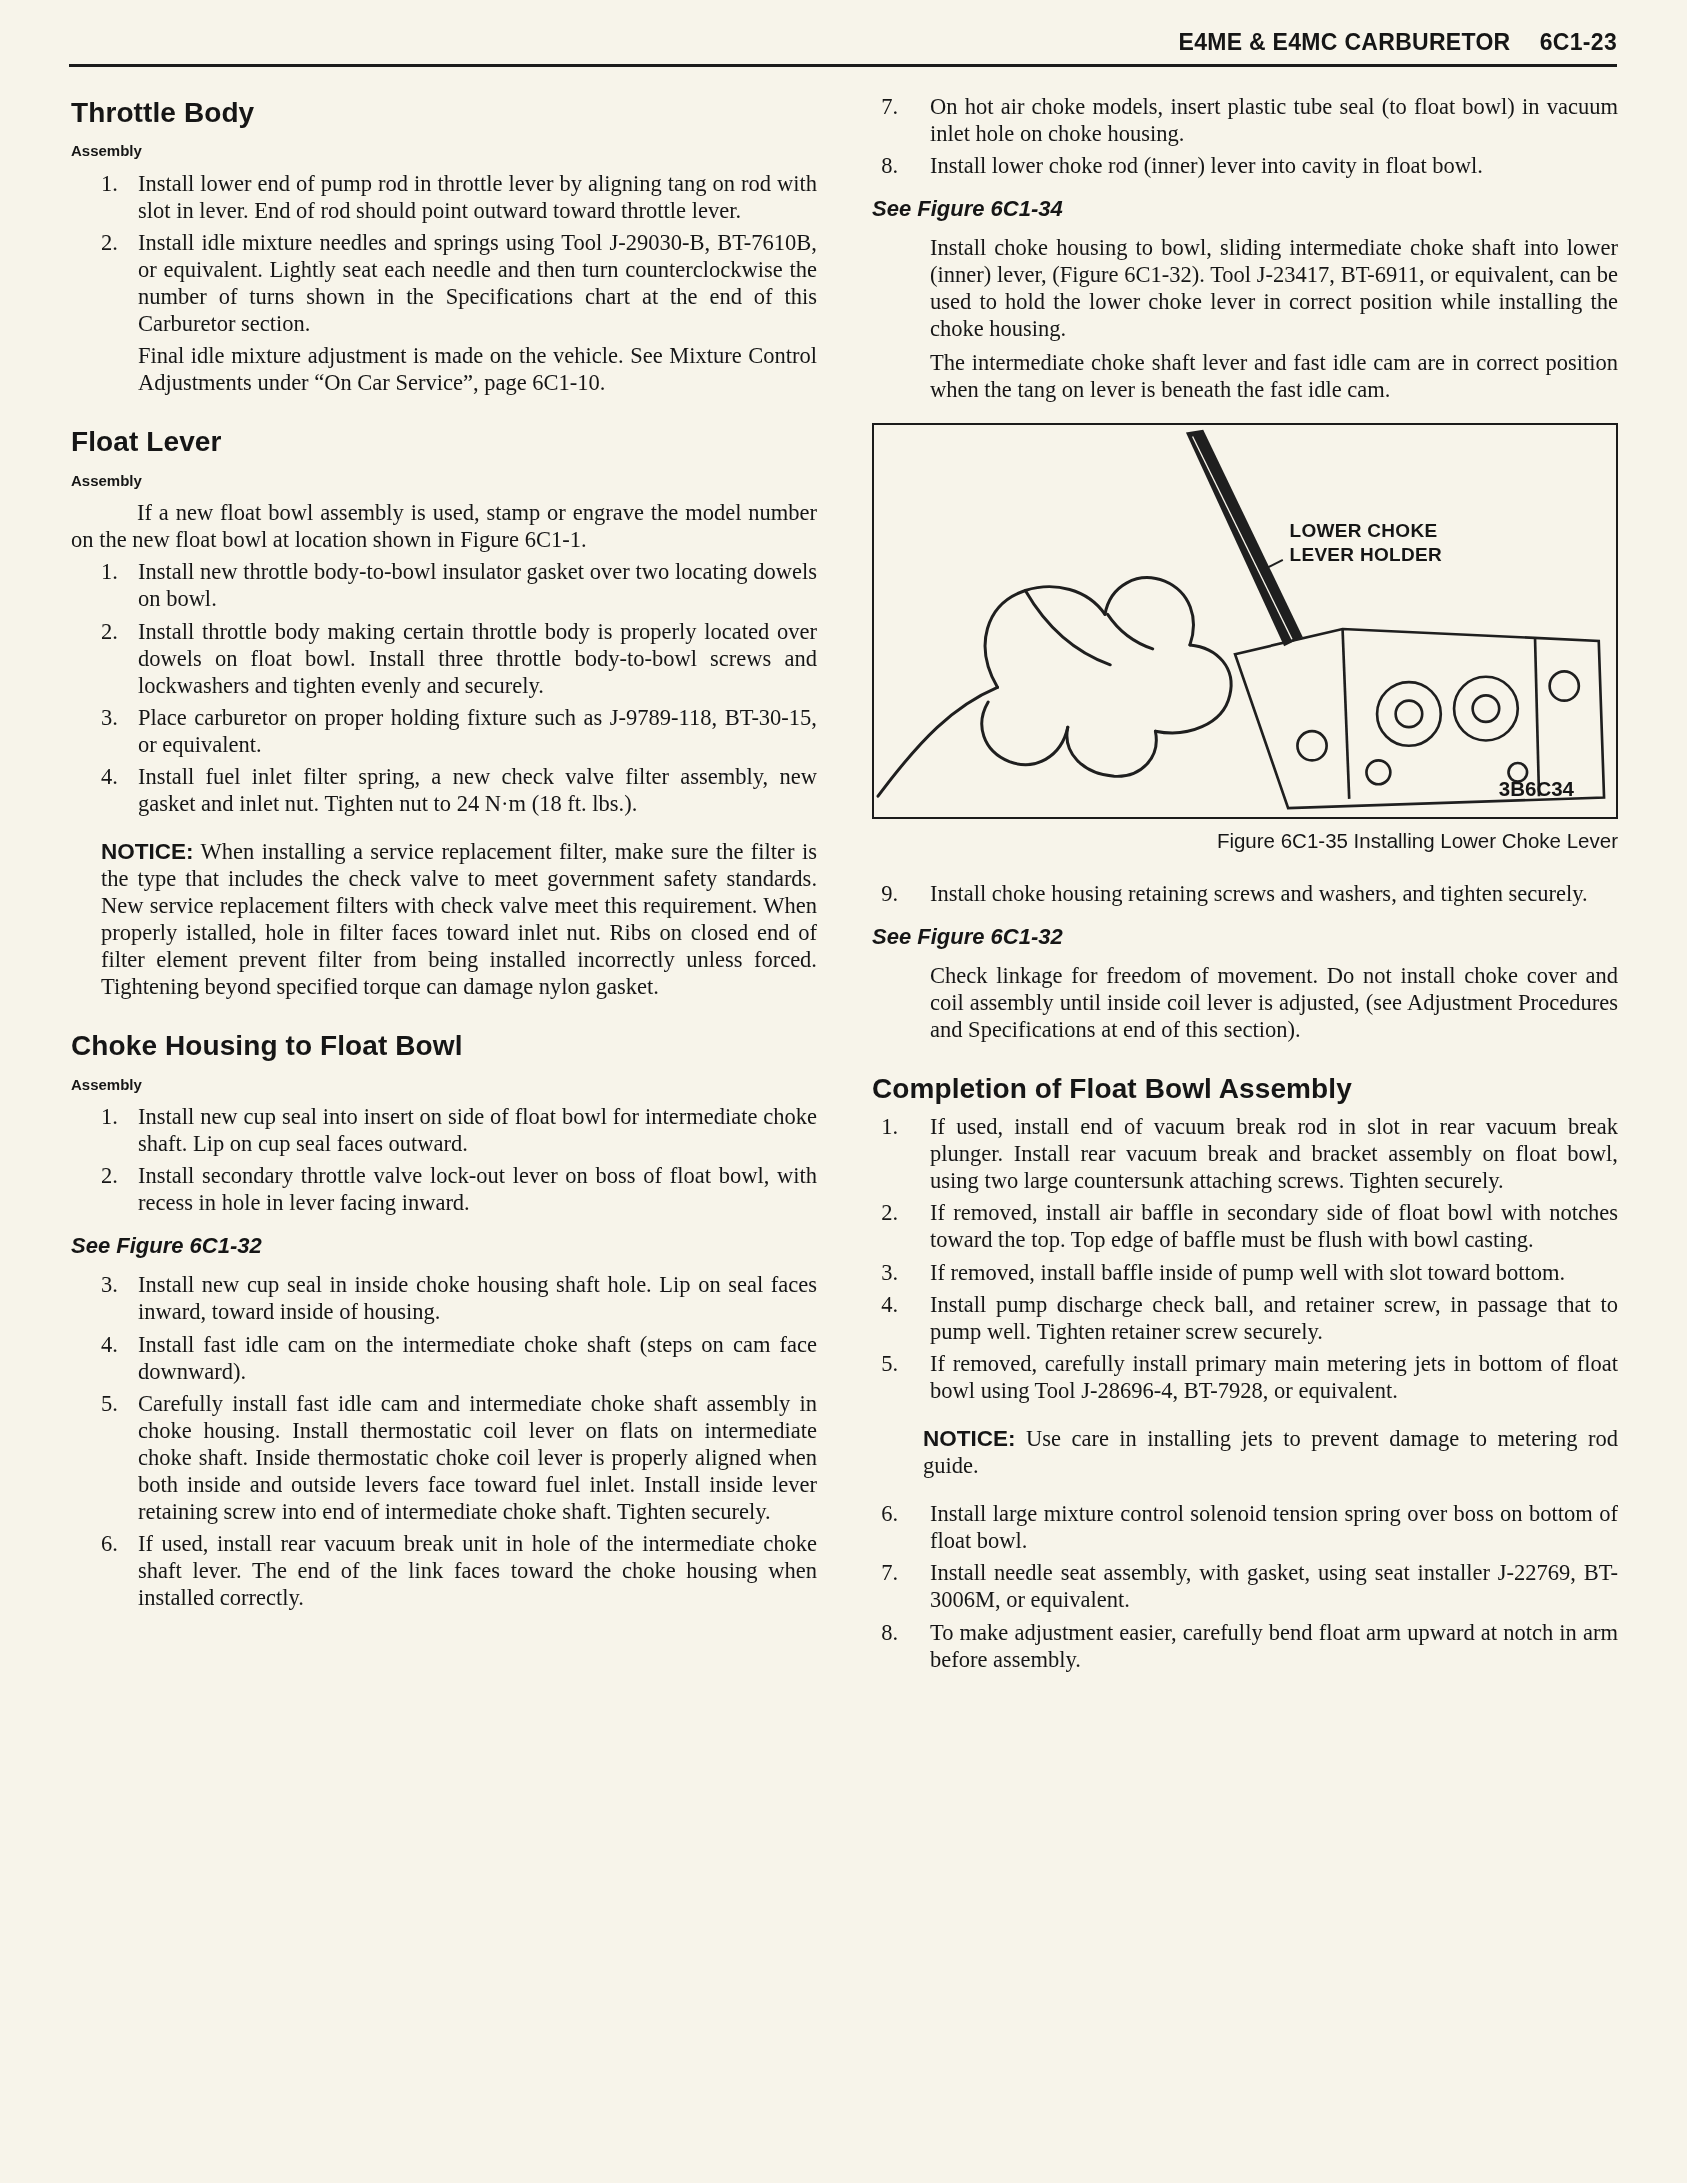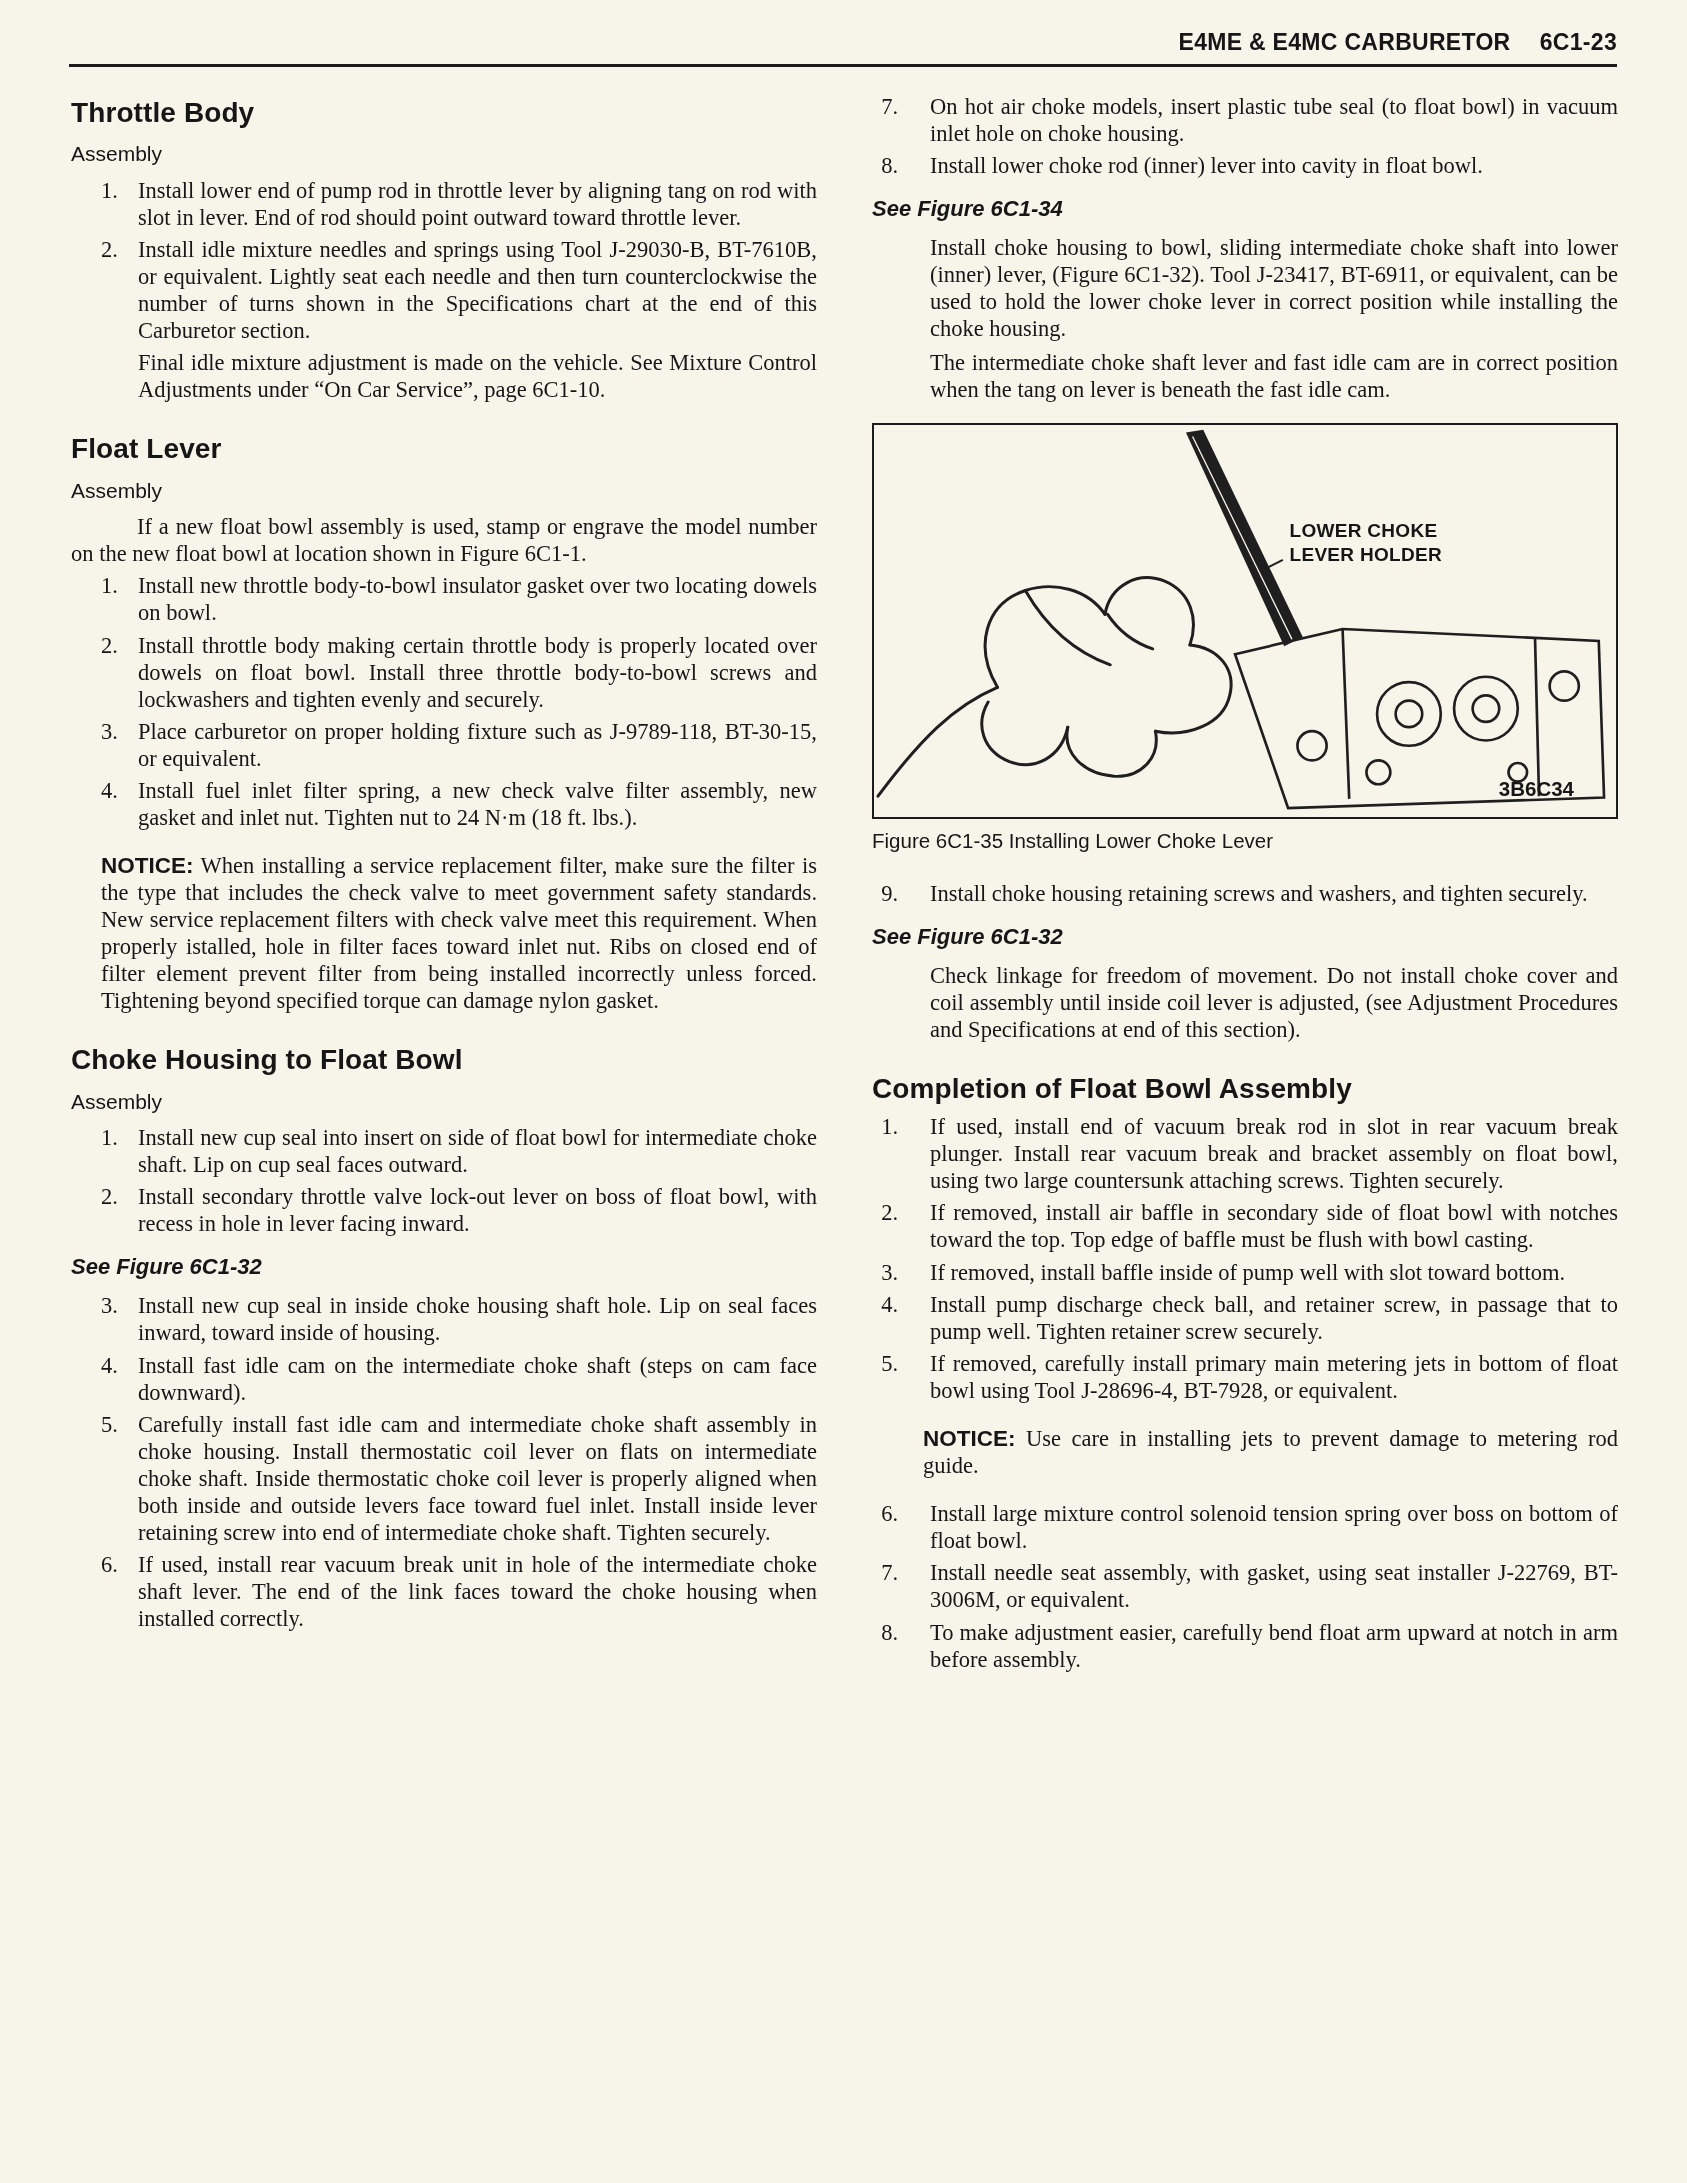"Assembly" h3.sub-heading { font-size: 21px -> 15px; font-weight: 400 -> 700 }
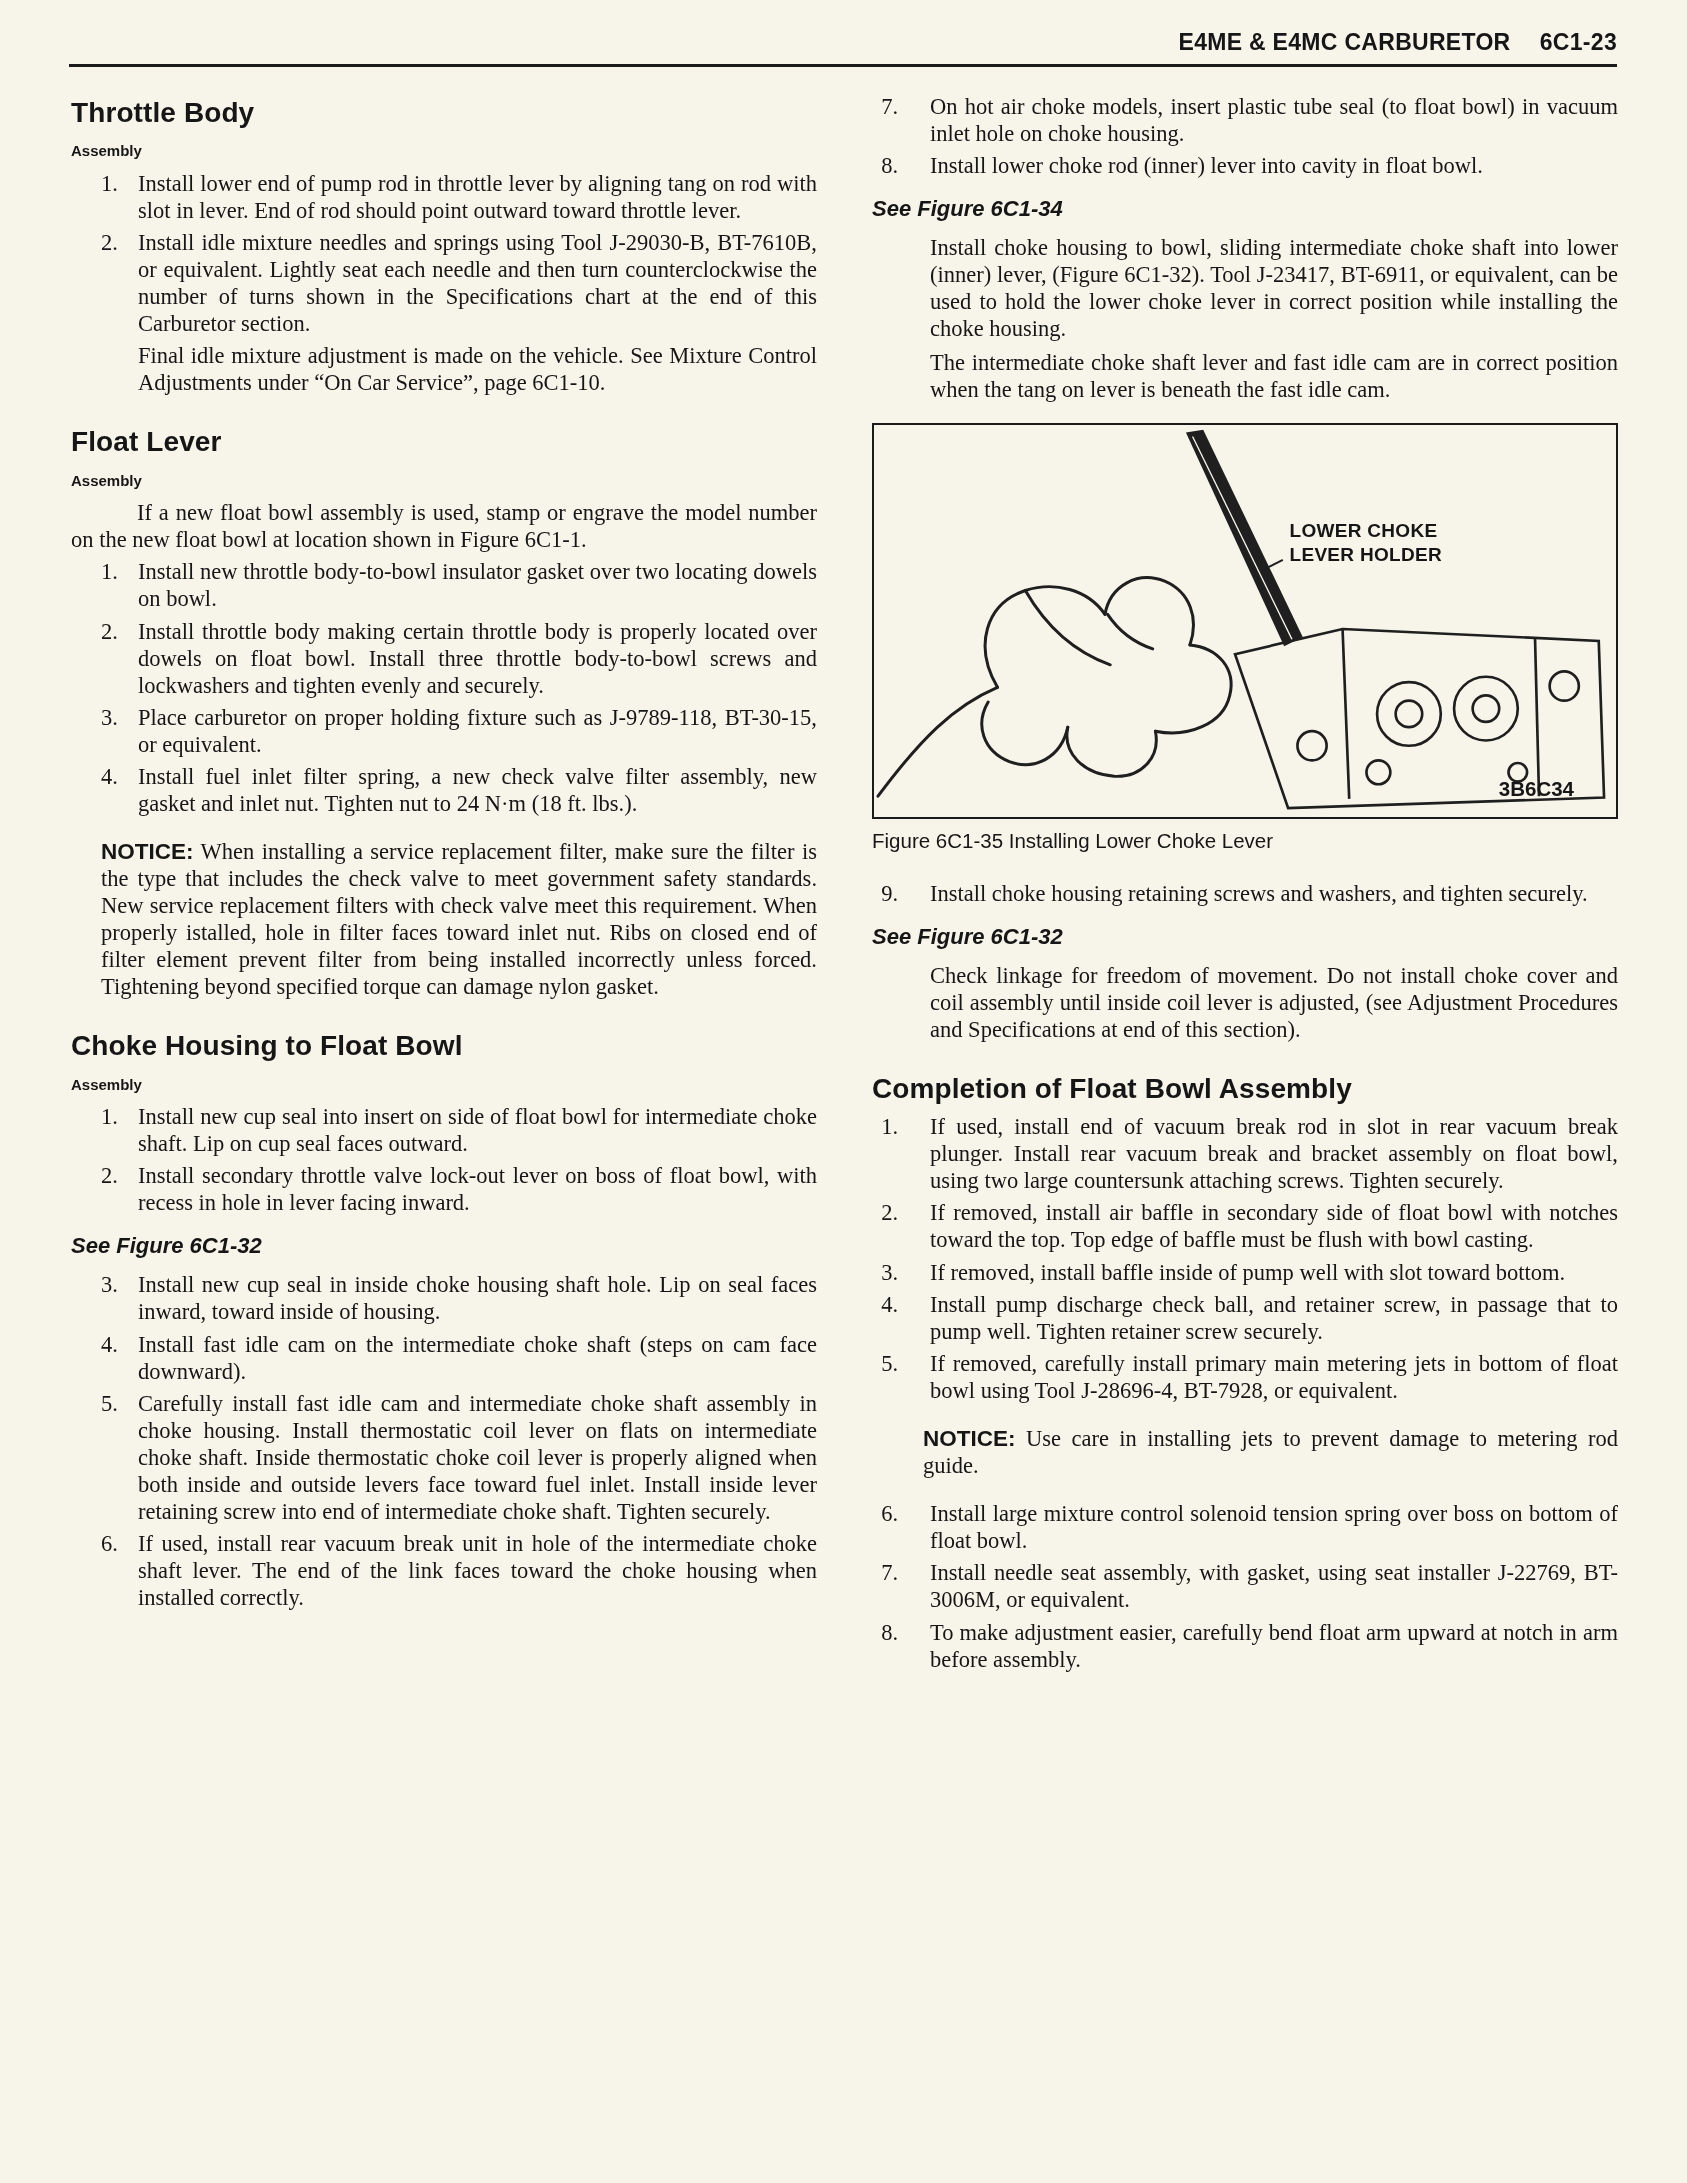"Figure 6C1-35 Installing Lower Choke" .figure-caption { text-align: left -> right }
